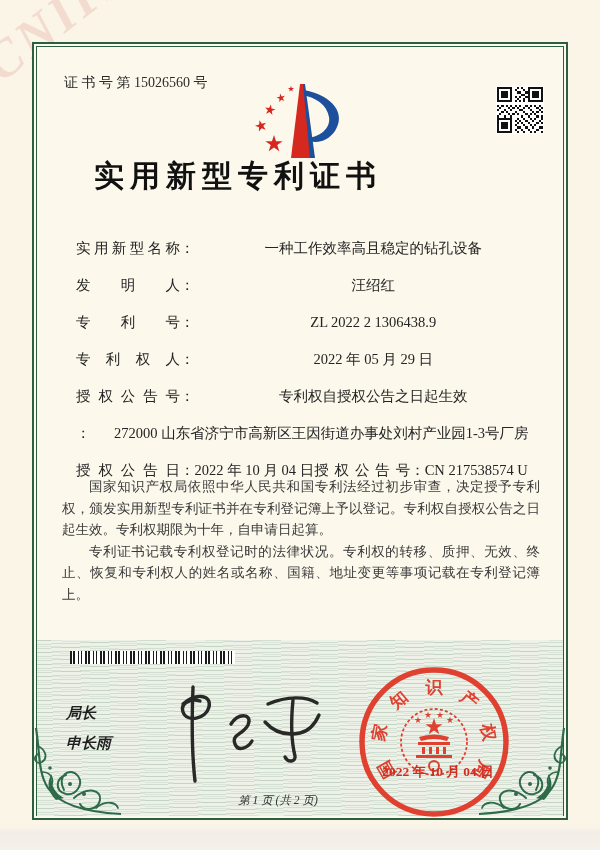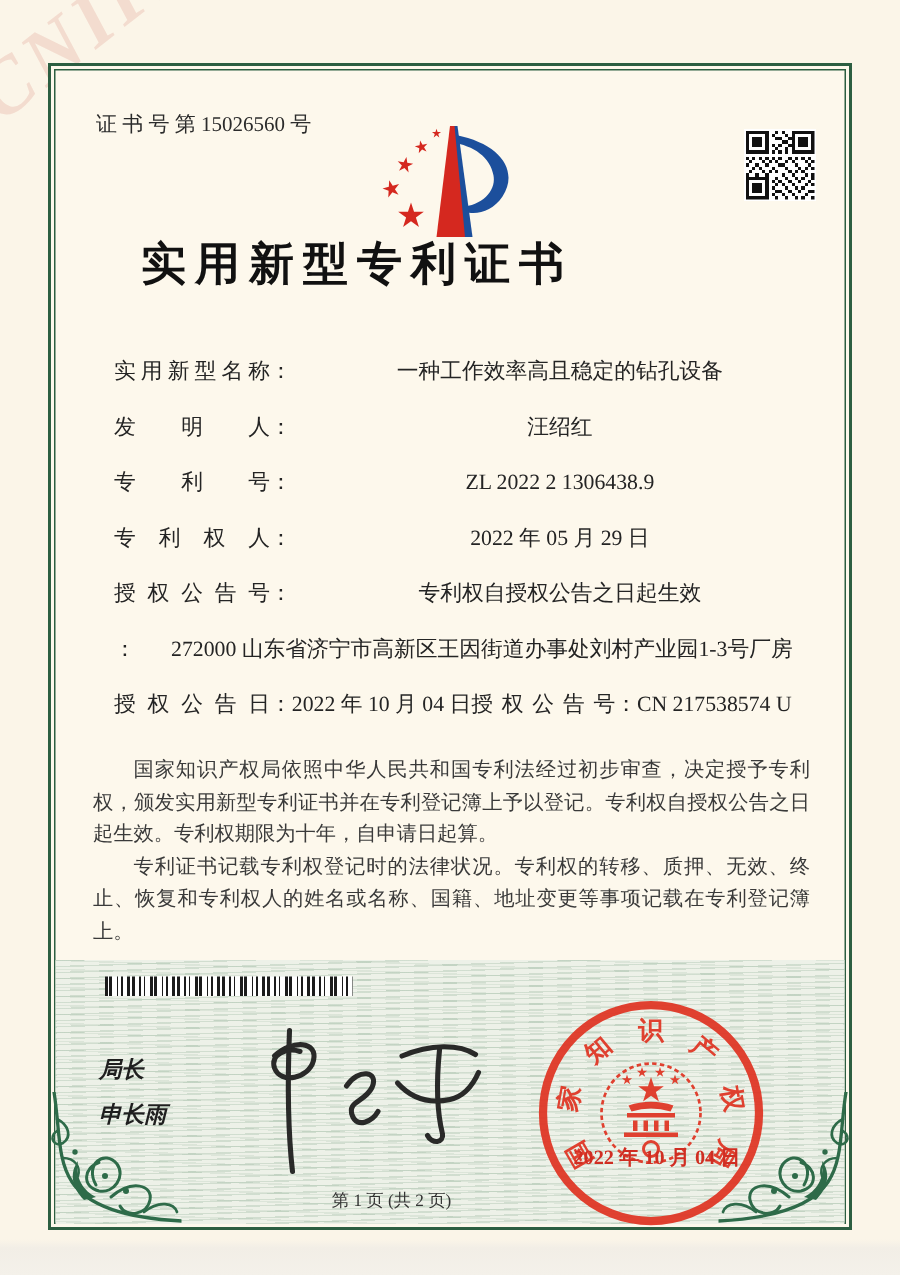"国家知识产权局依照中华人民共和国专利法经过初步审查，决定授予专利权，颁发实用新型" .paras { top: 502px -> 476px }
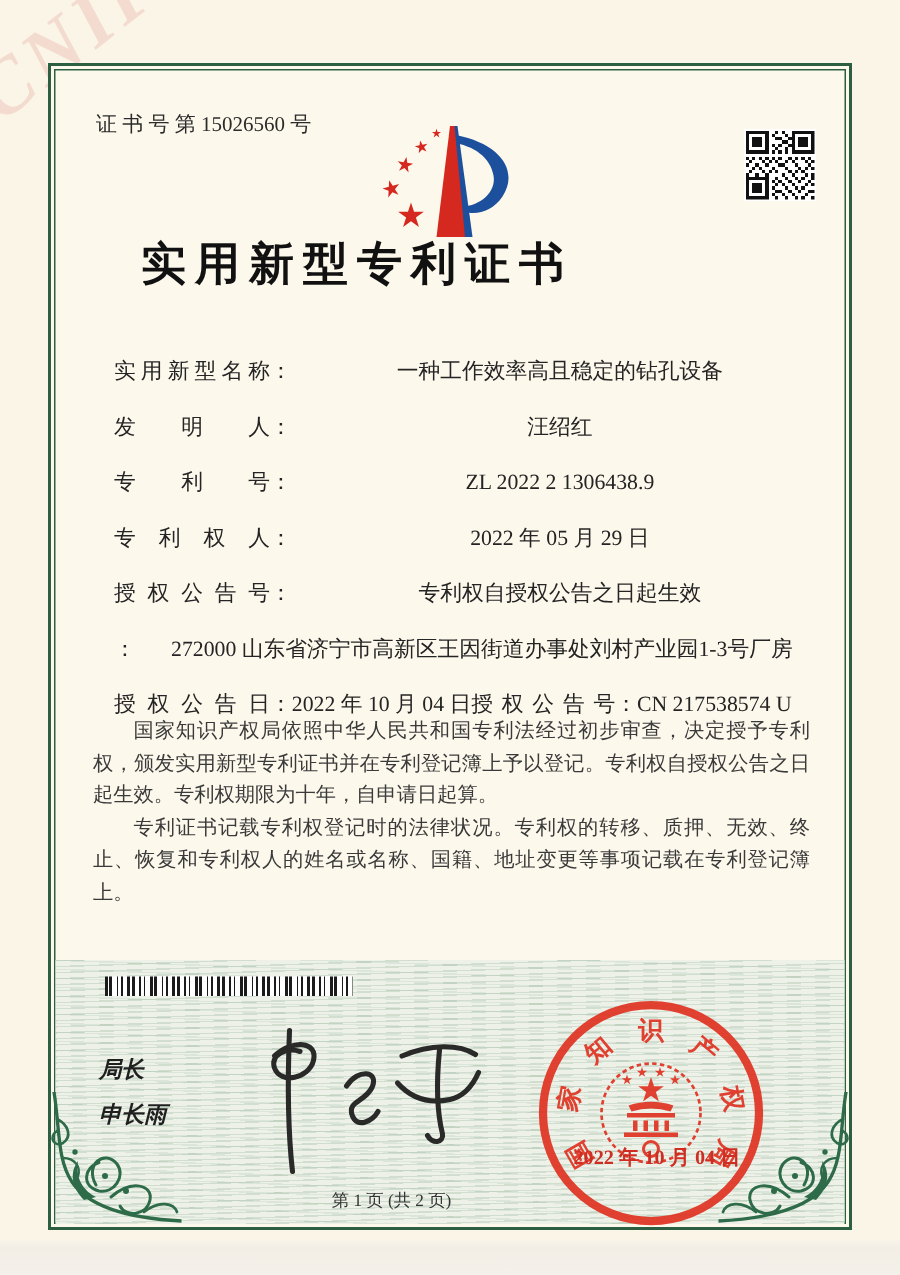"第 1 页 (共 2" .footer { font-style: none -> italic; left: 0 -> 17px }
